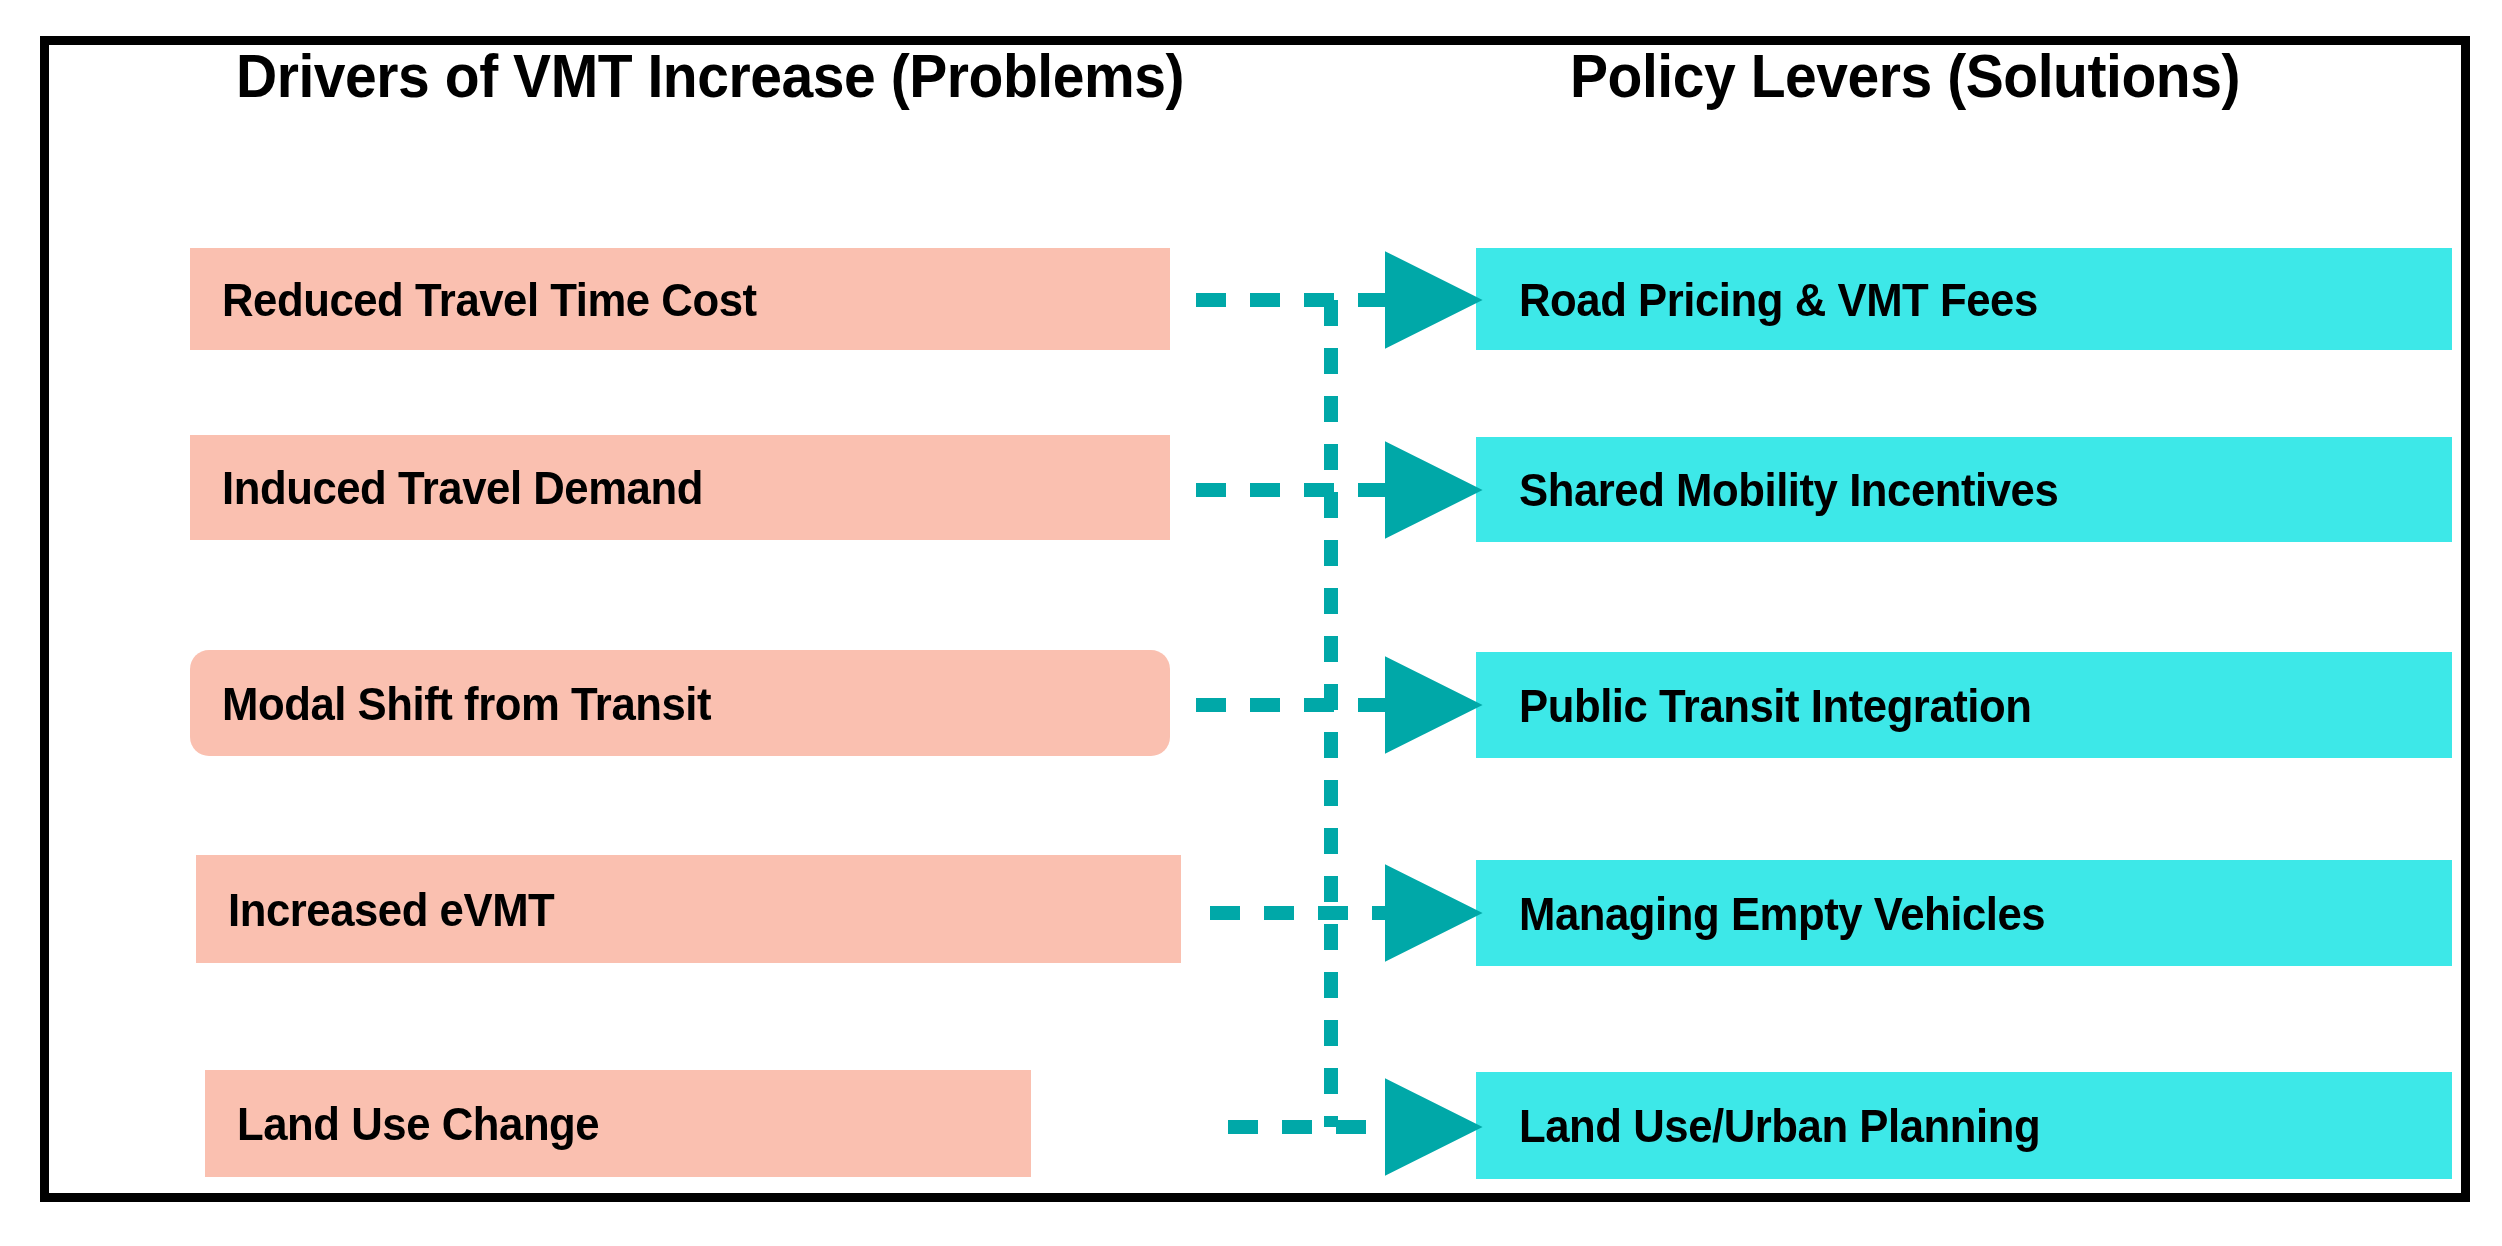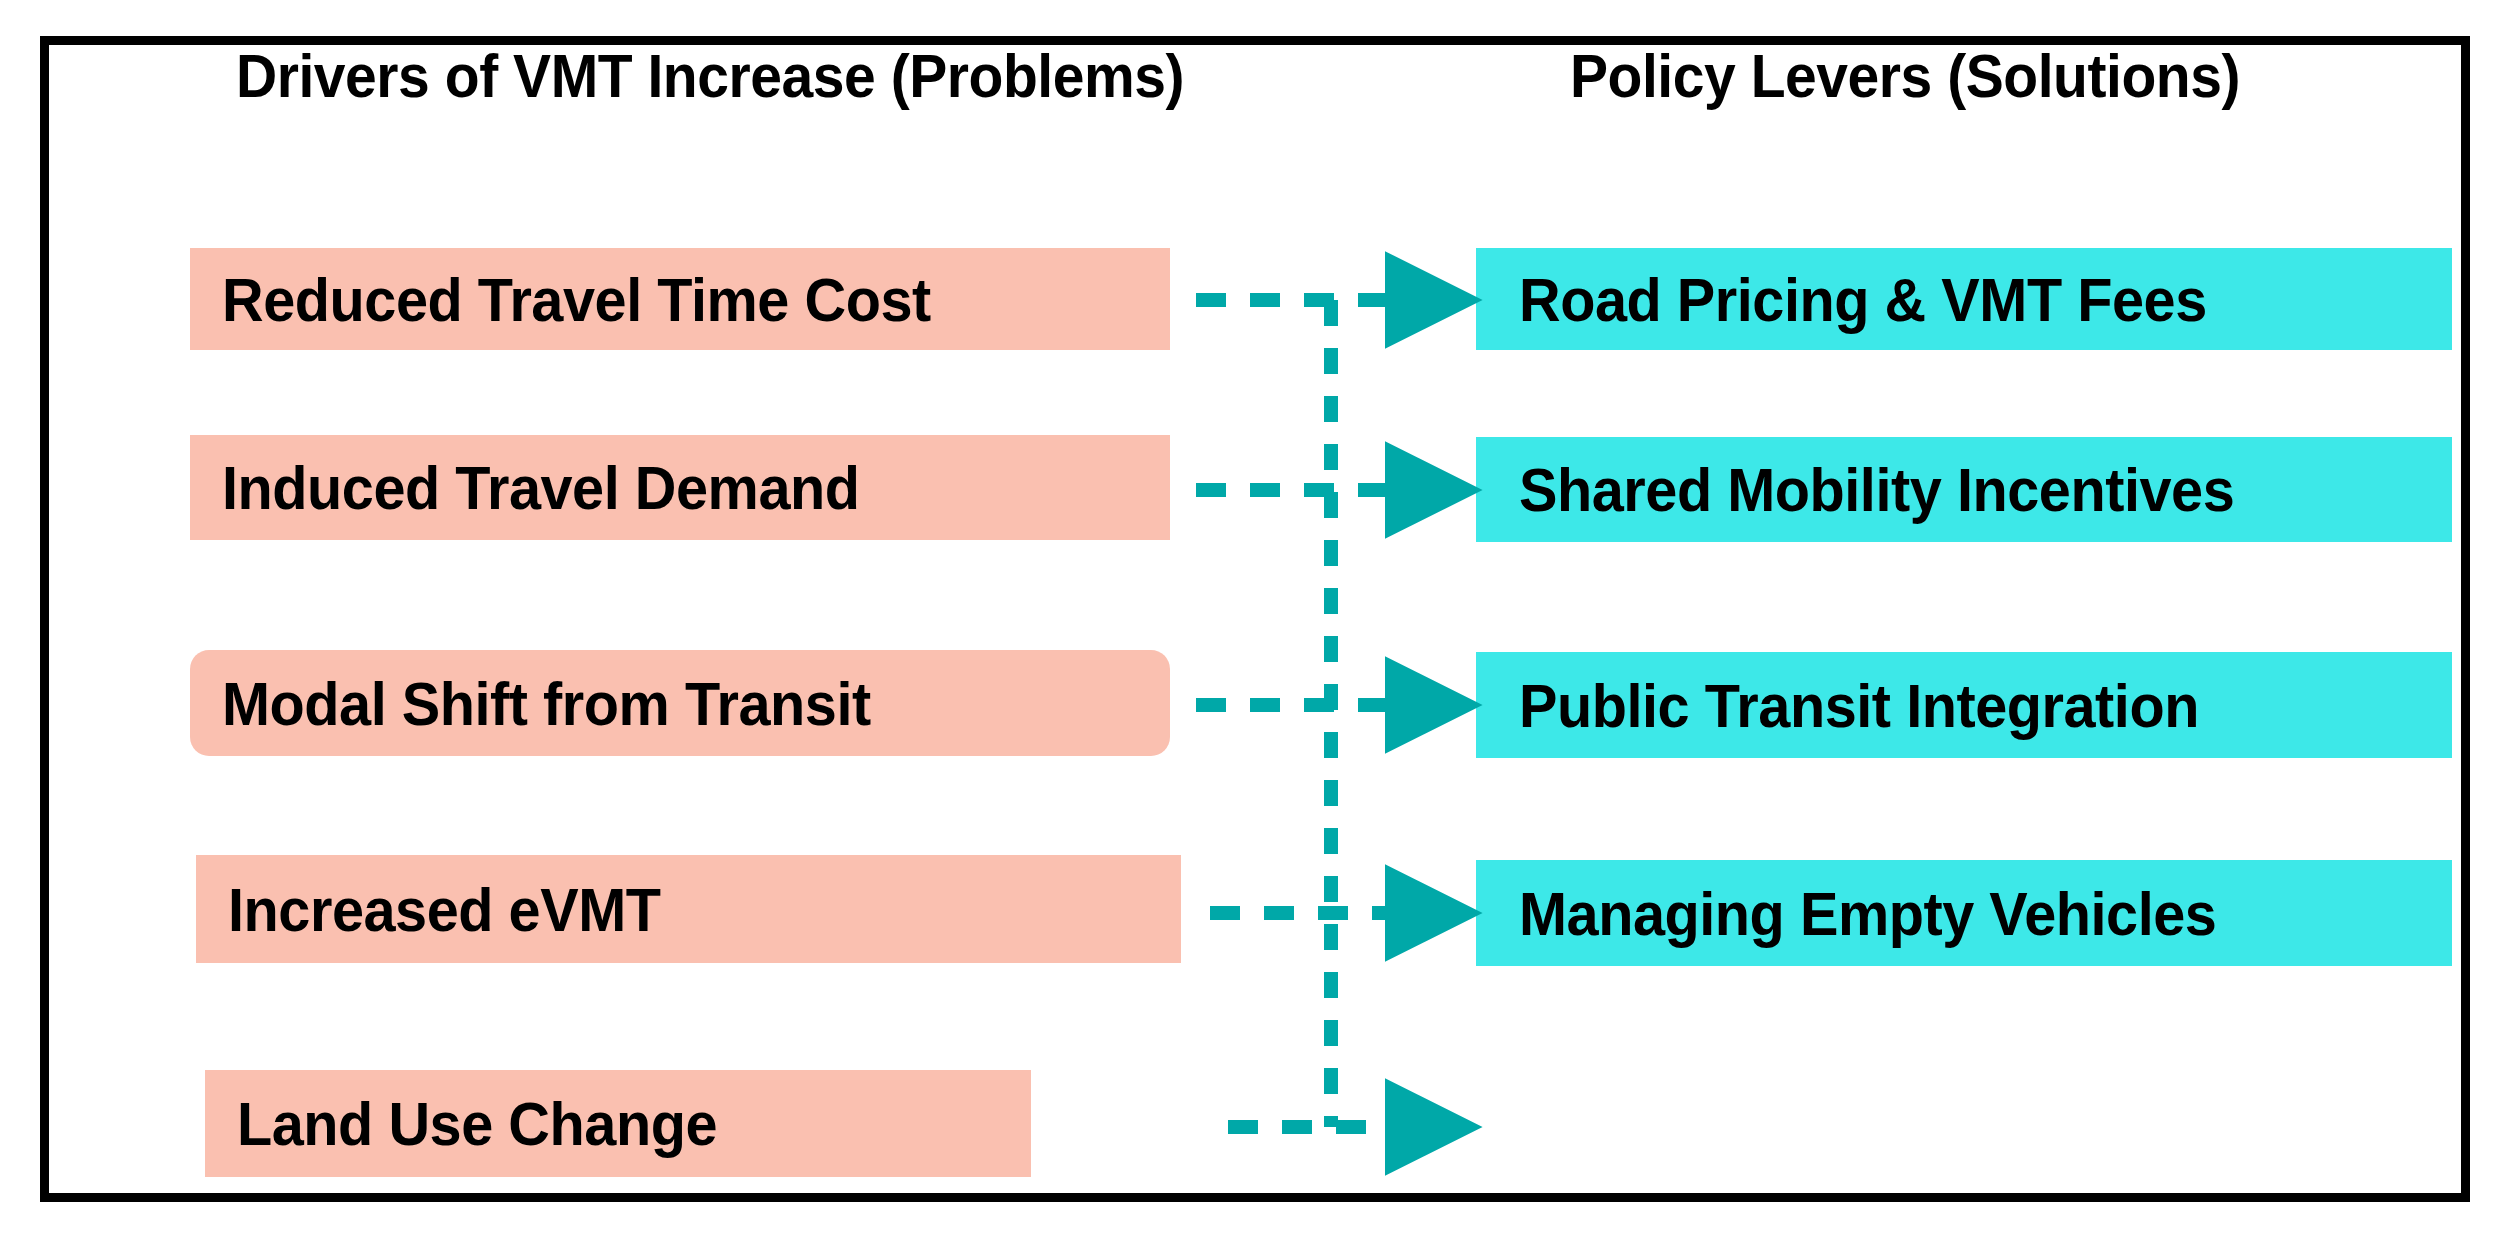"Reduced Travel Time Cost" .node { font-size: 62px -> 47px }
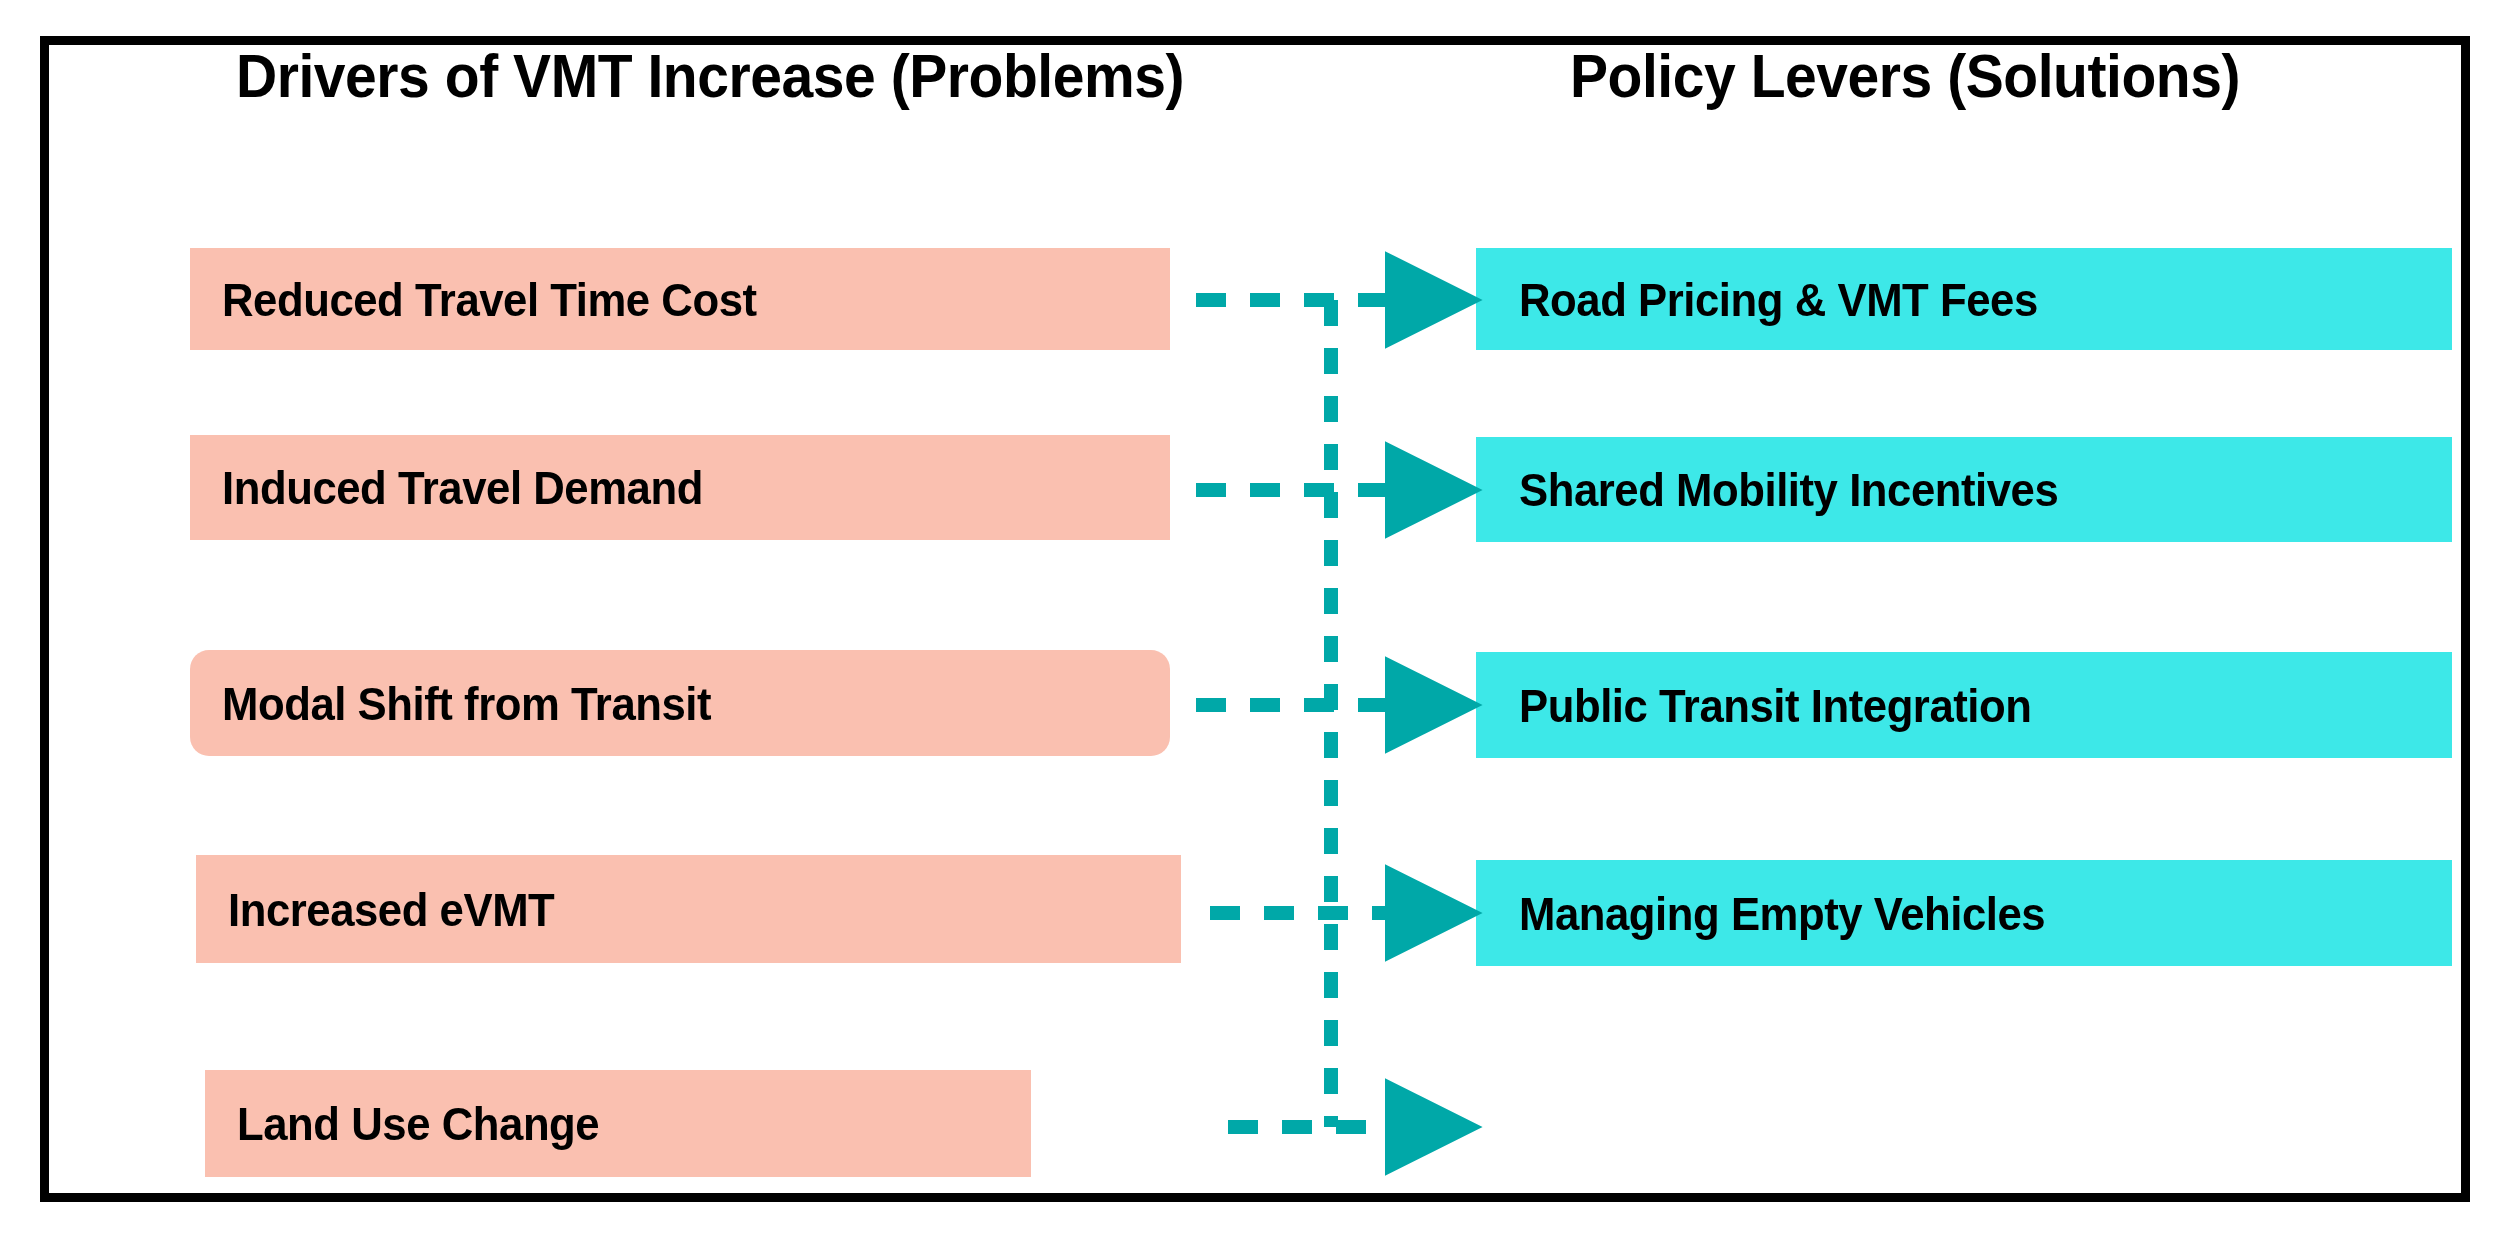"Land Use/Urban Planning" div.node { html: none -> <div> <span>Land Use/Urban Planning</span> </div> }
